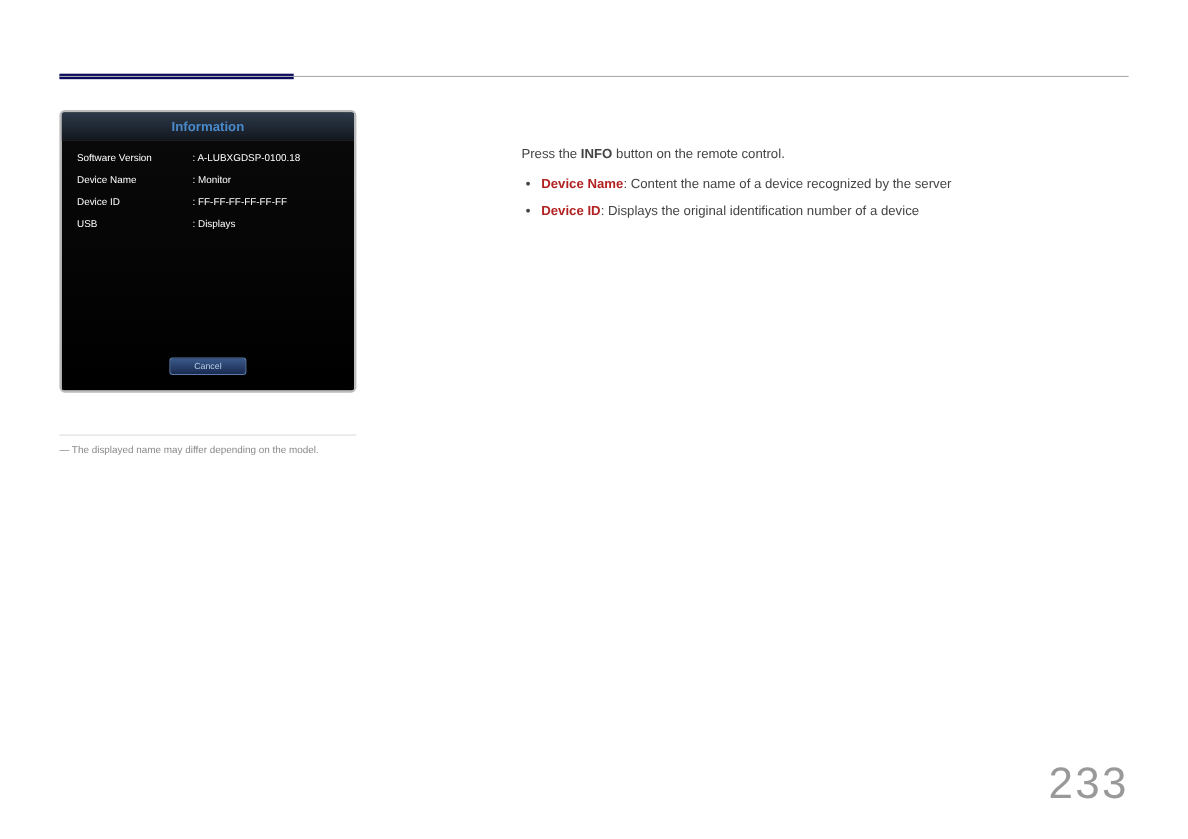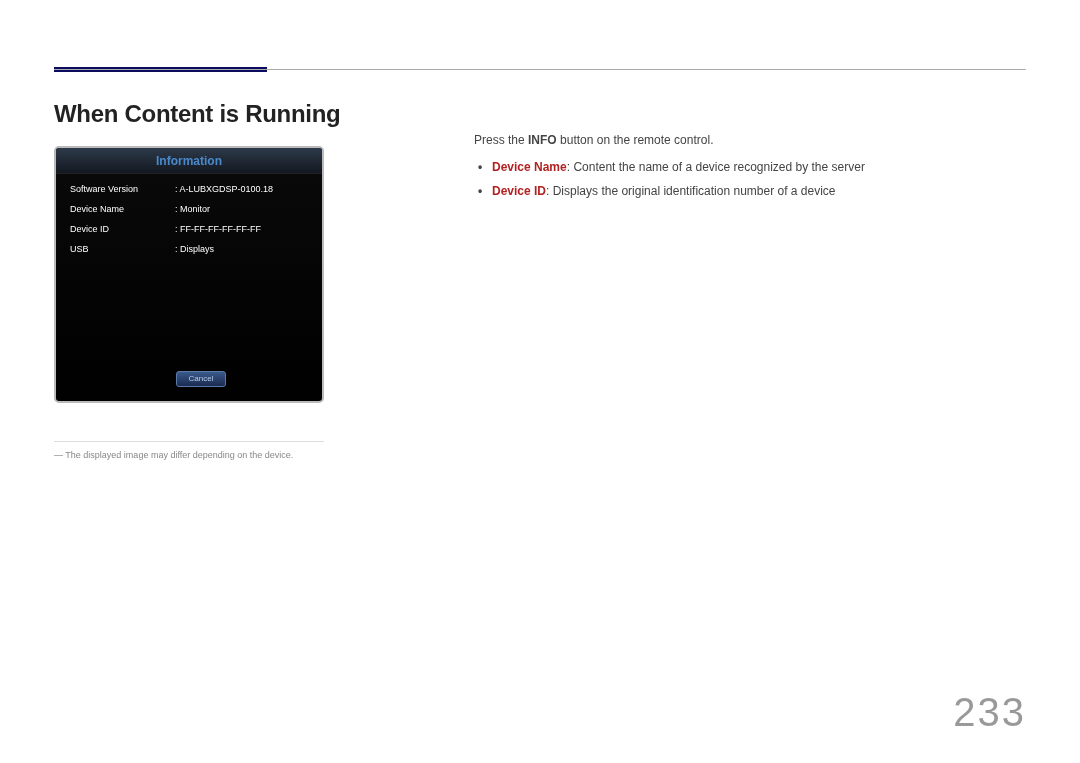"When Content is Running" h1.heading { html: <h1>When Content is Running</h1> -> none }
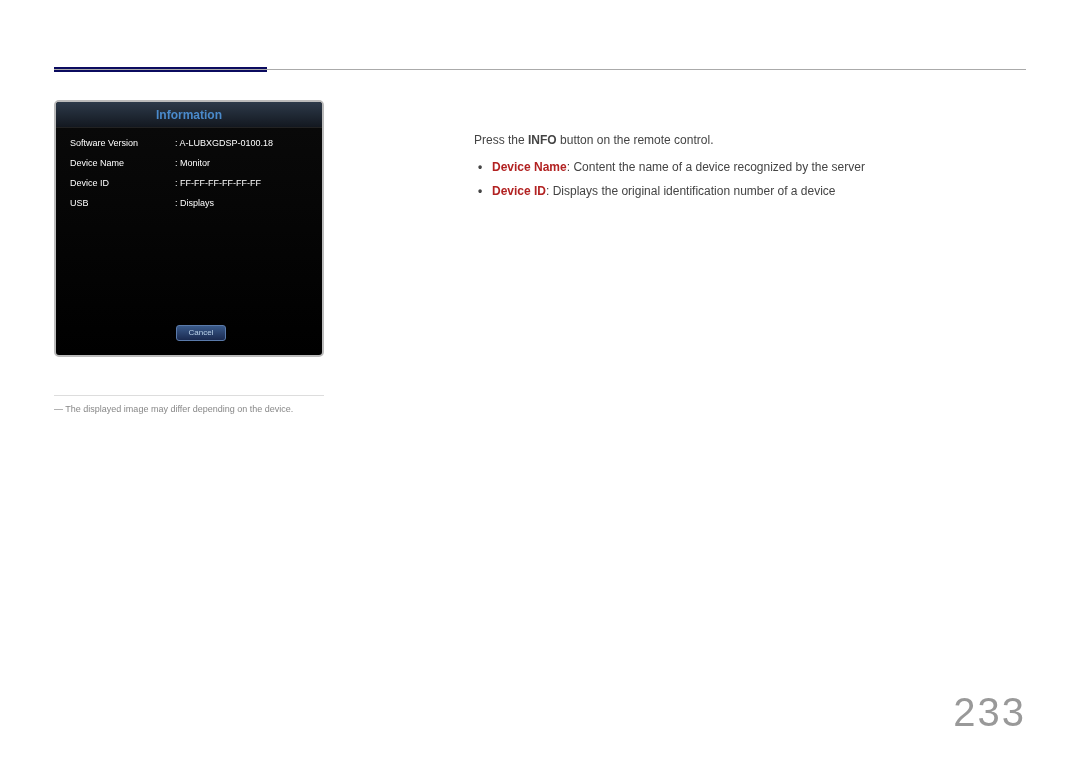"Cancel" .cancel-btn { margin-left: 12px -> none; width: 50px -> 70px }
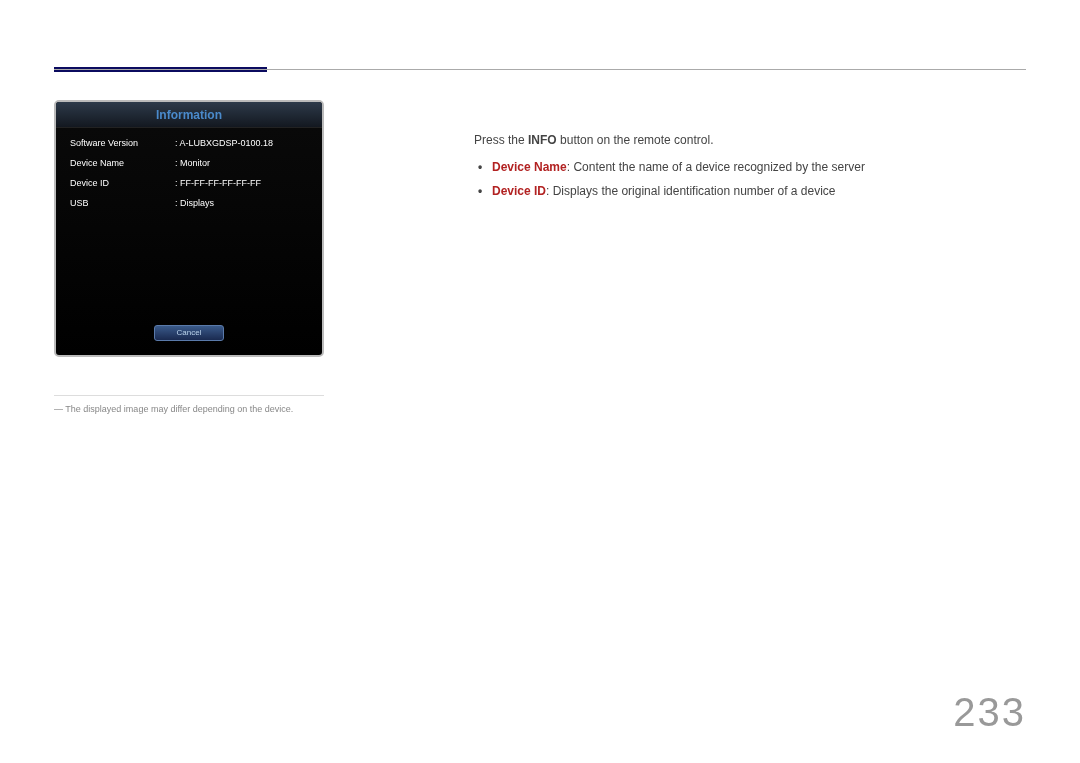"― The displayed image may" div.footnote { text: image may differ depending on the device -> name may differ depending on the model }
